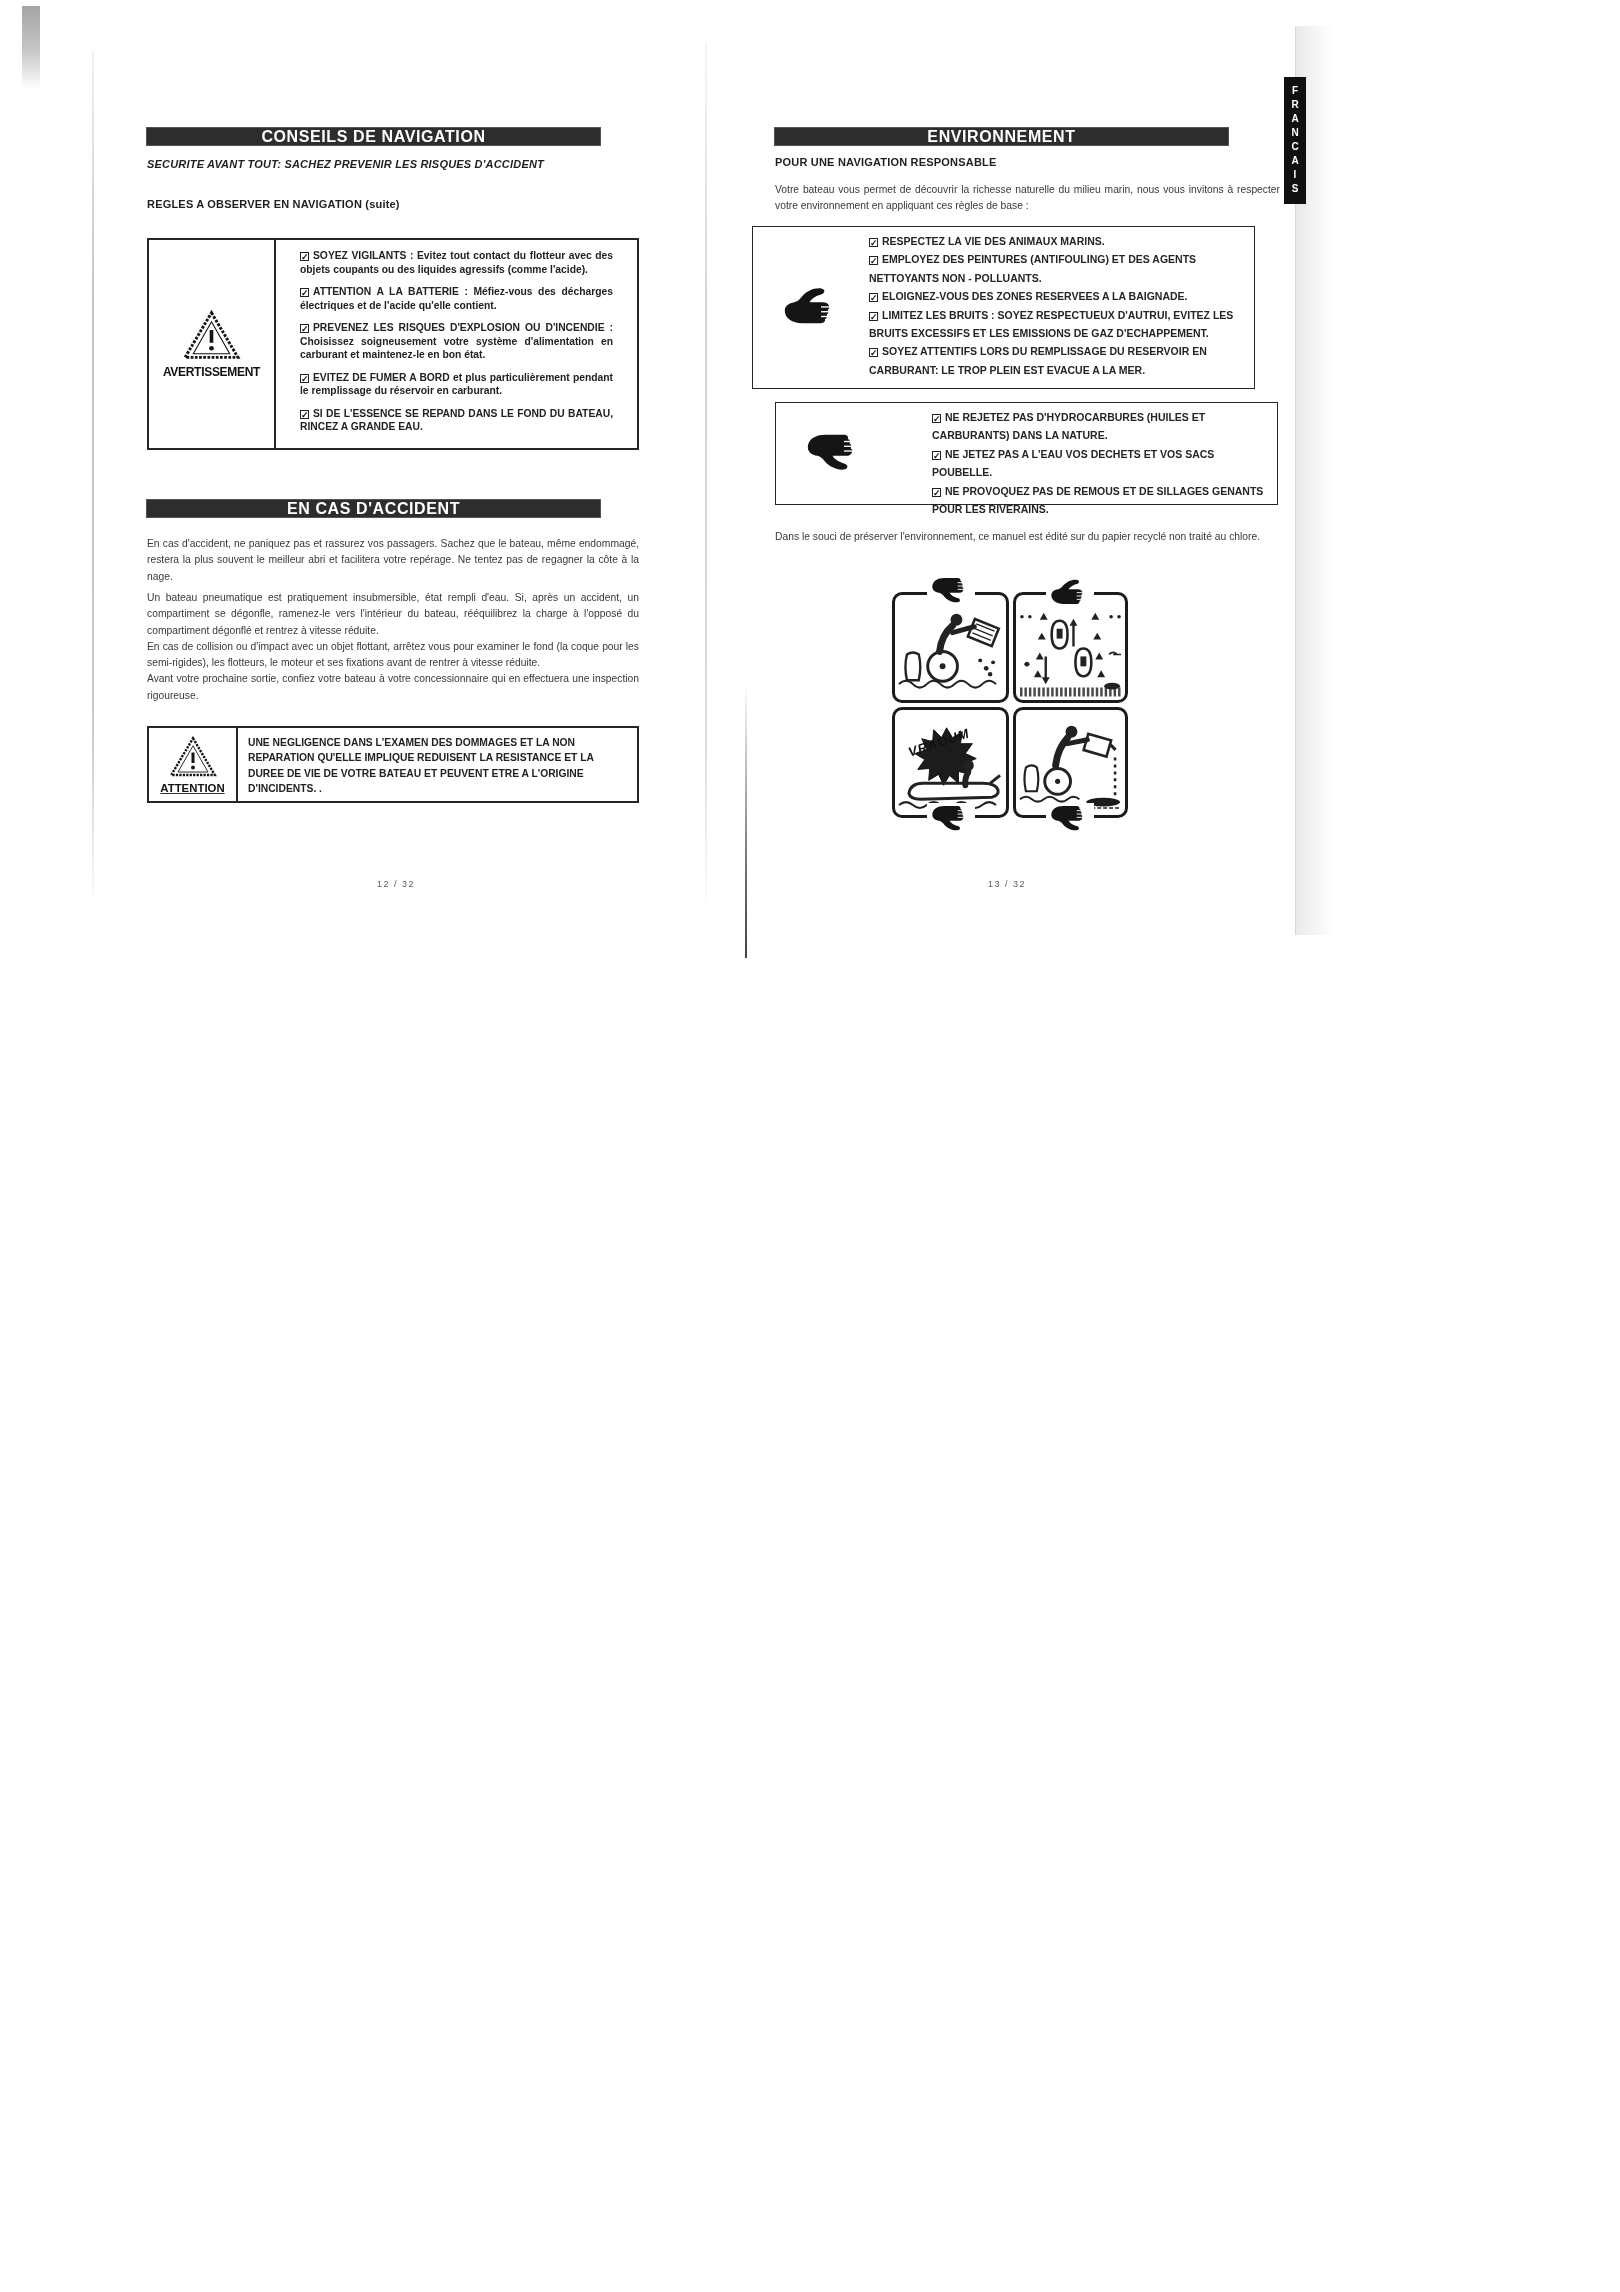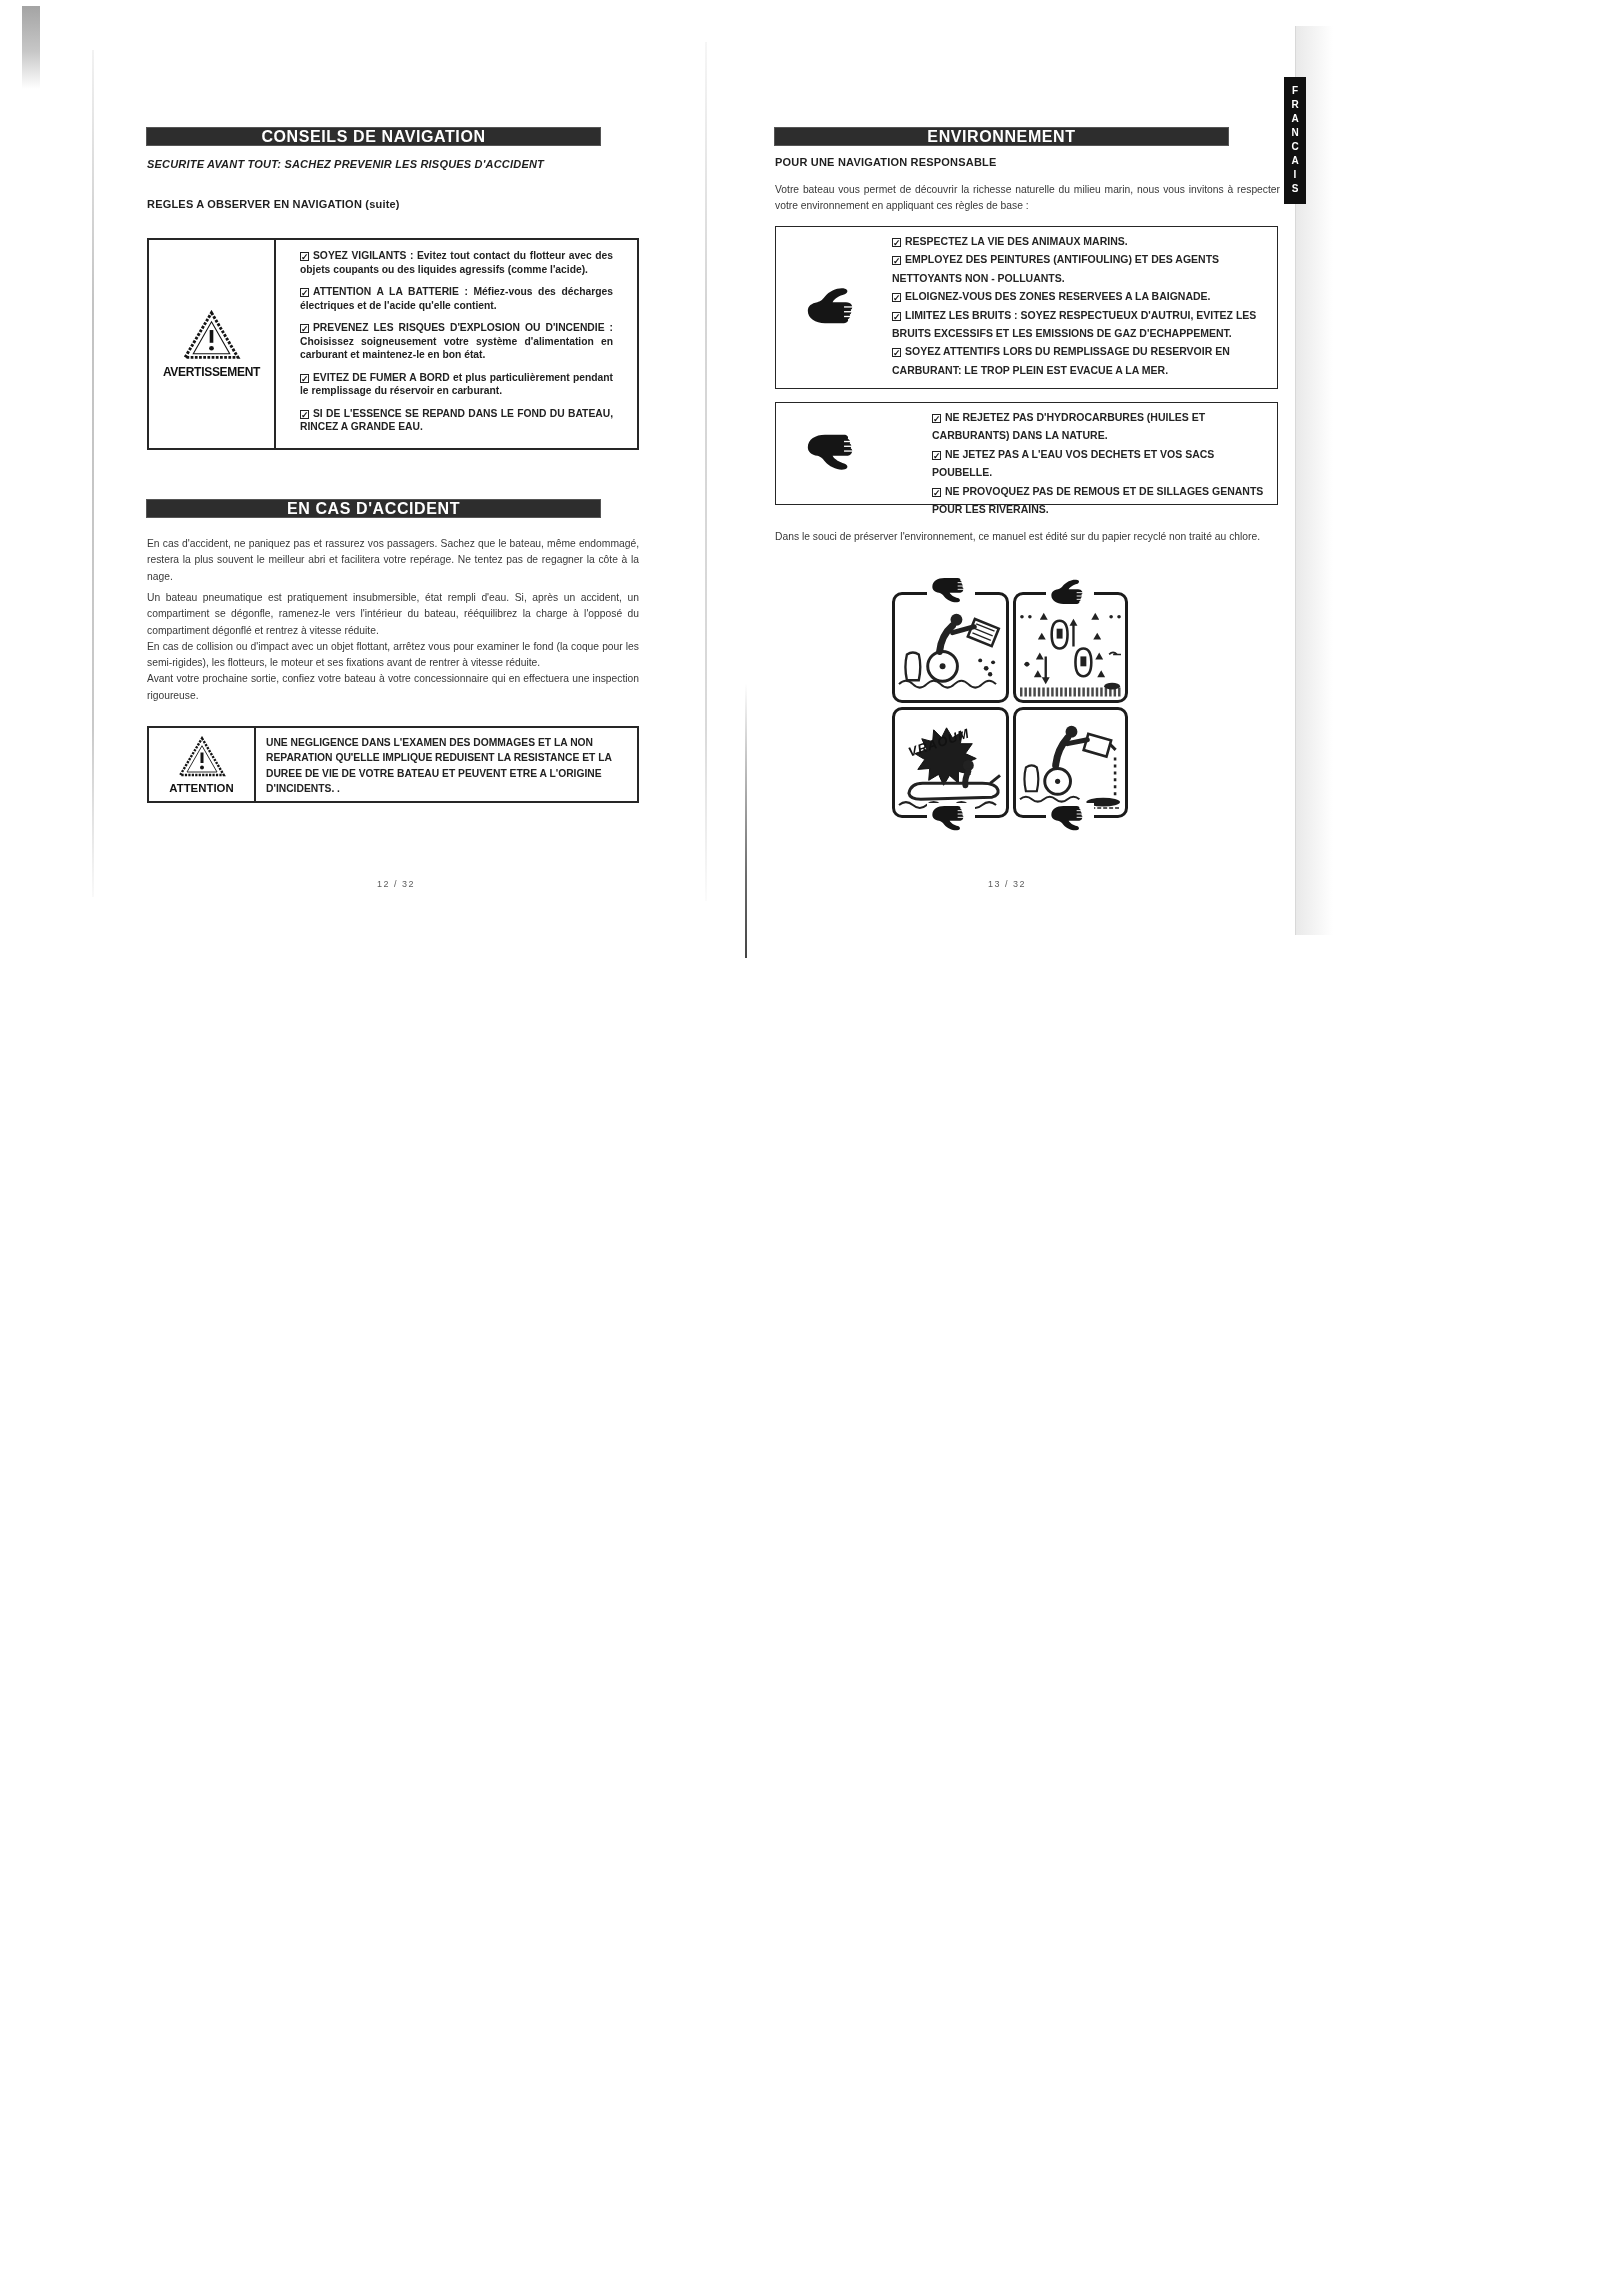"✓ RESPECTEZ LA VIE DES" div.abs { left: 775px -> 752px }
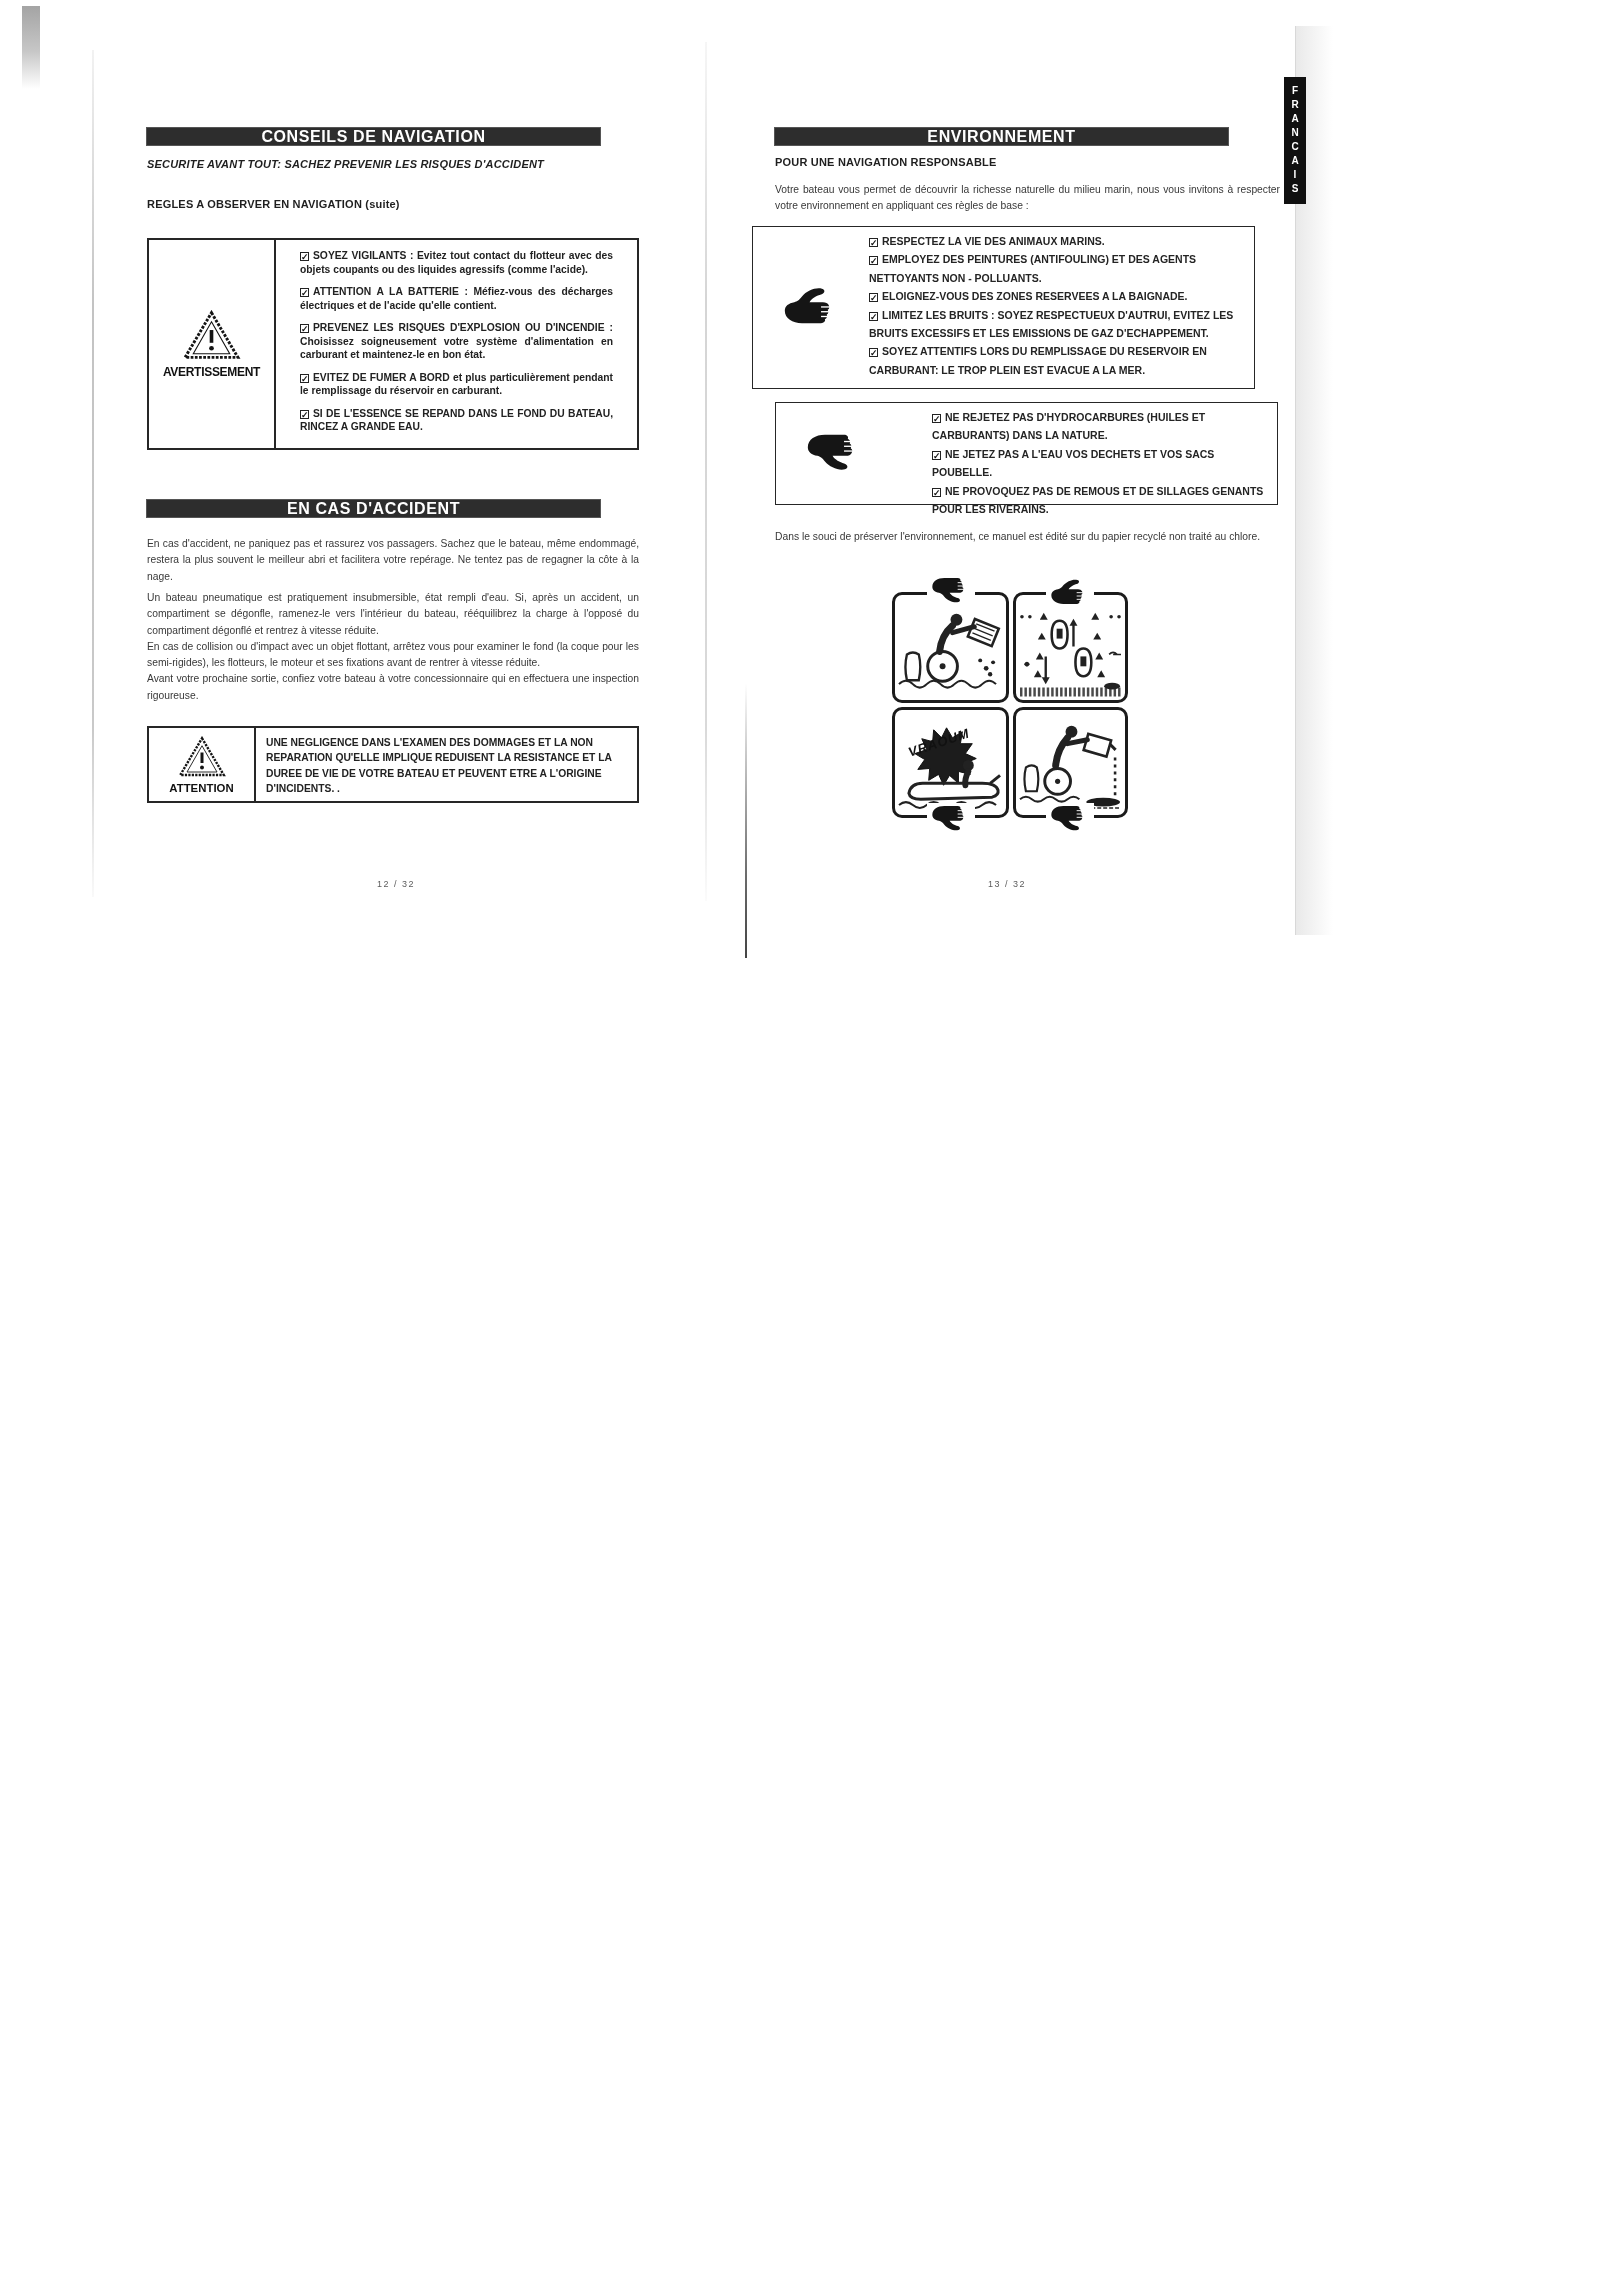"ATTENTION" div.cell-icon { text-decoration: none -> underline; width: 107px -> 89px }
